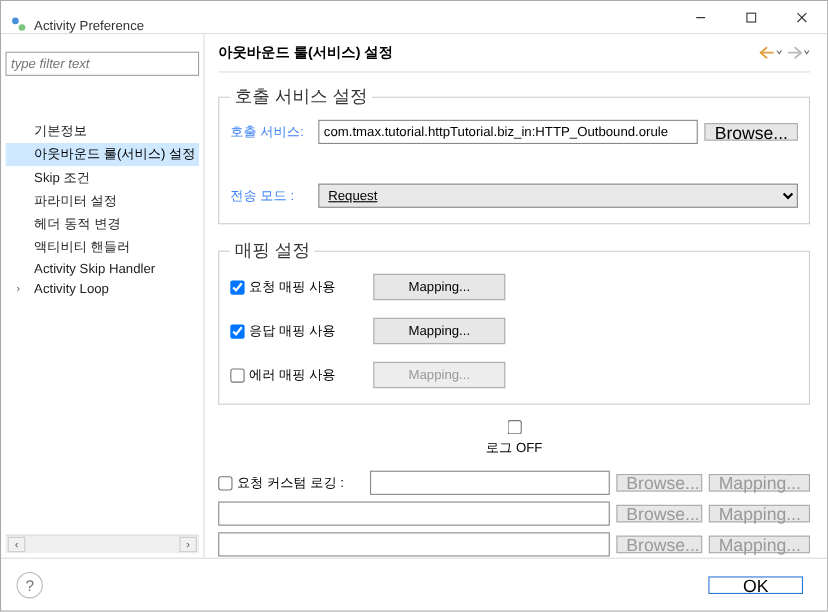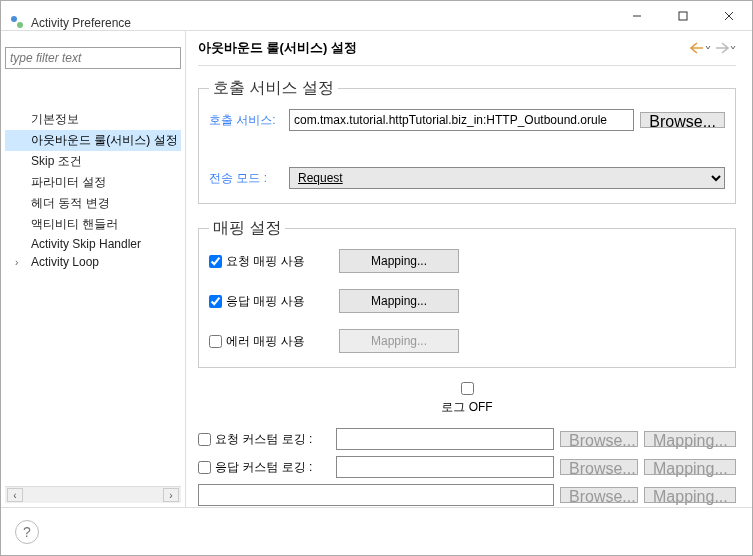"응답 커스텀 로깅 :" label.chk2 { html: <label> <input> <span>응답 커스텀 로깅 :</span> </label> -> none }
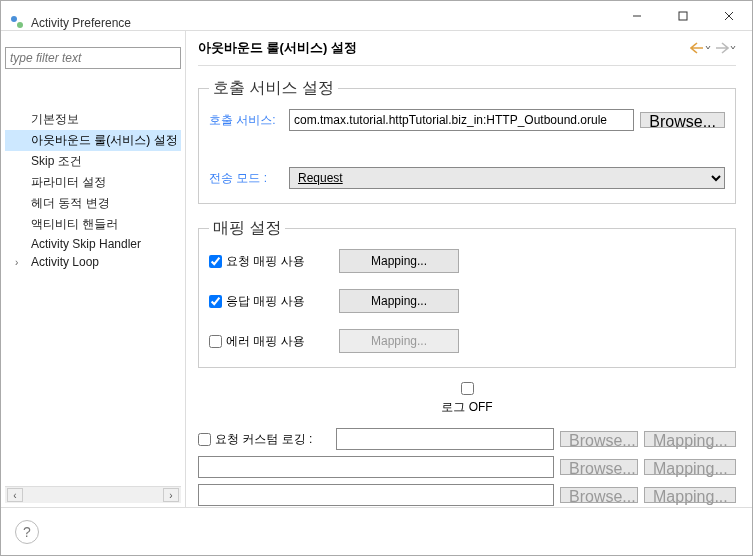"OK" button.btn { html: none -> <button>OK</button> }
